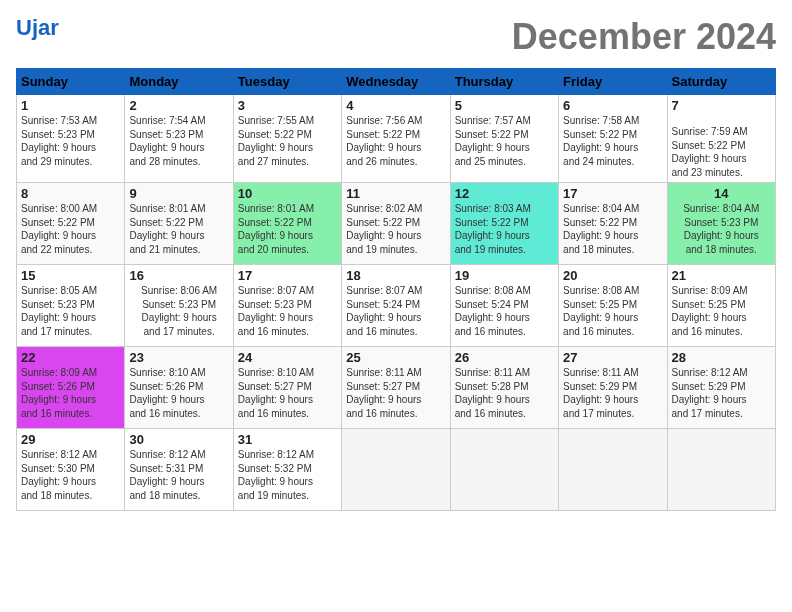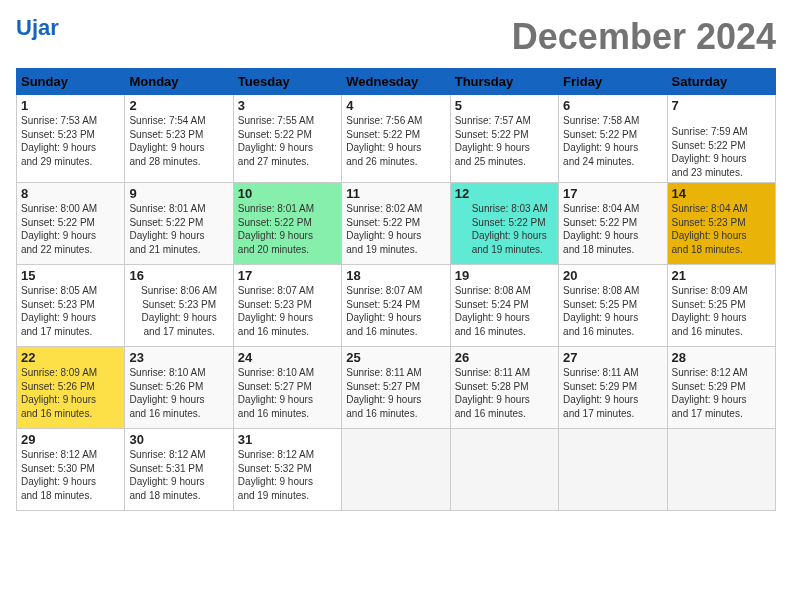"14" td { background: #eab308 -> #86efac; text-align: none -> center }
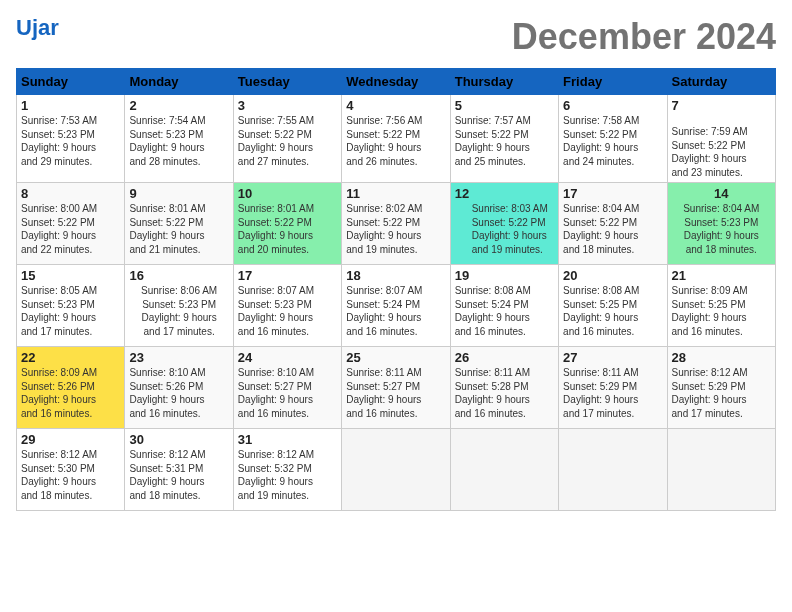"Sunrise: 8:03 AM" div.day-info { margin-left: 17px -> none }
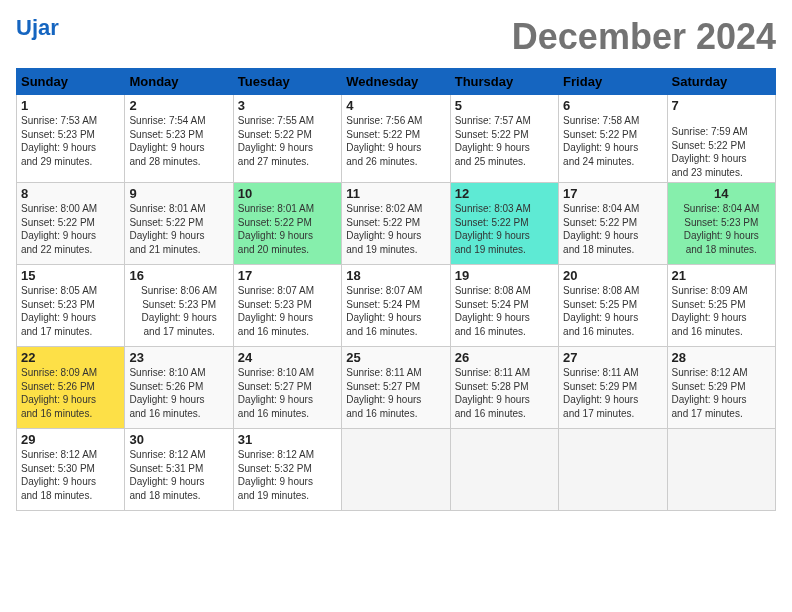"22" td { background: #fde047 -> #d946ef }
